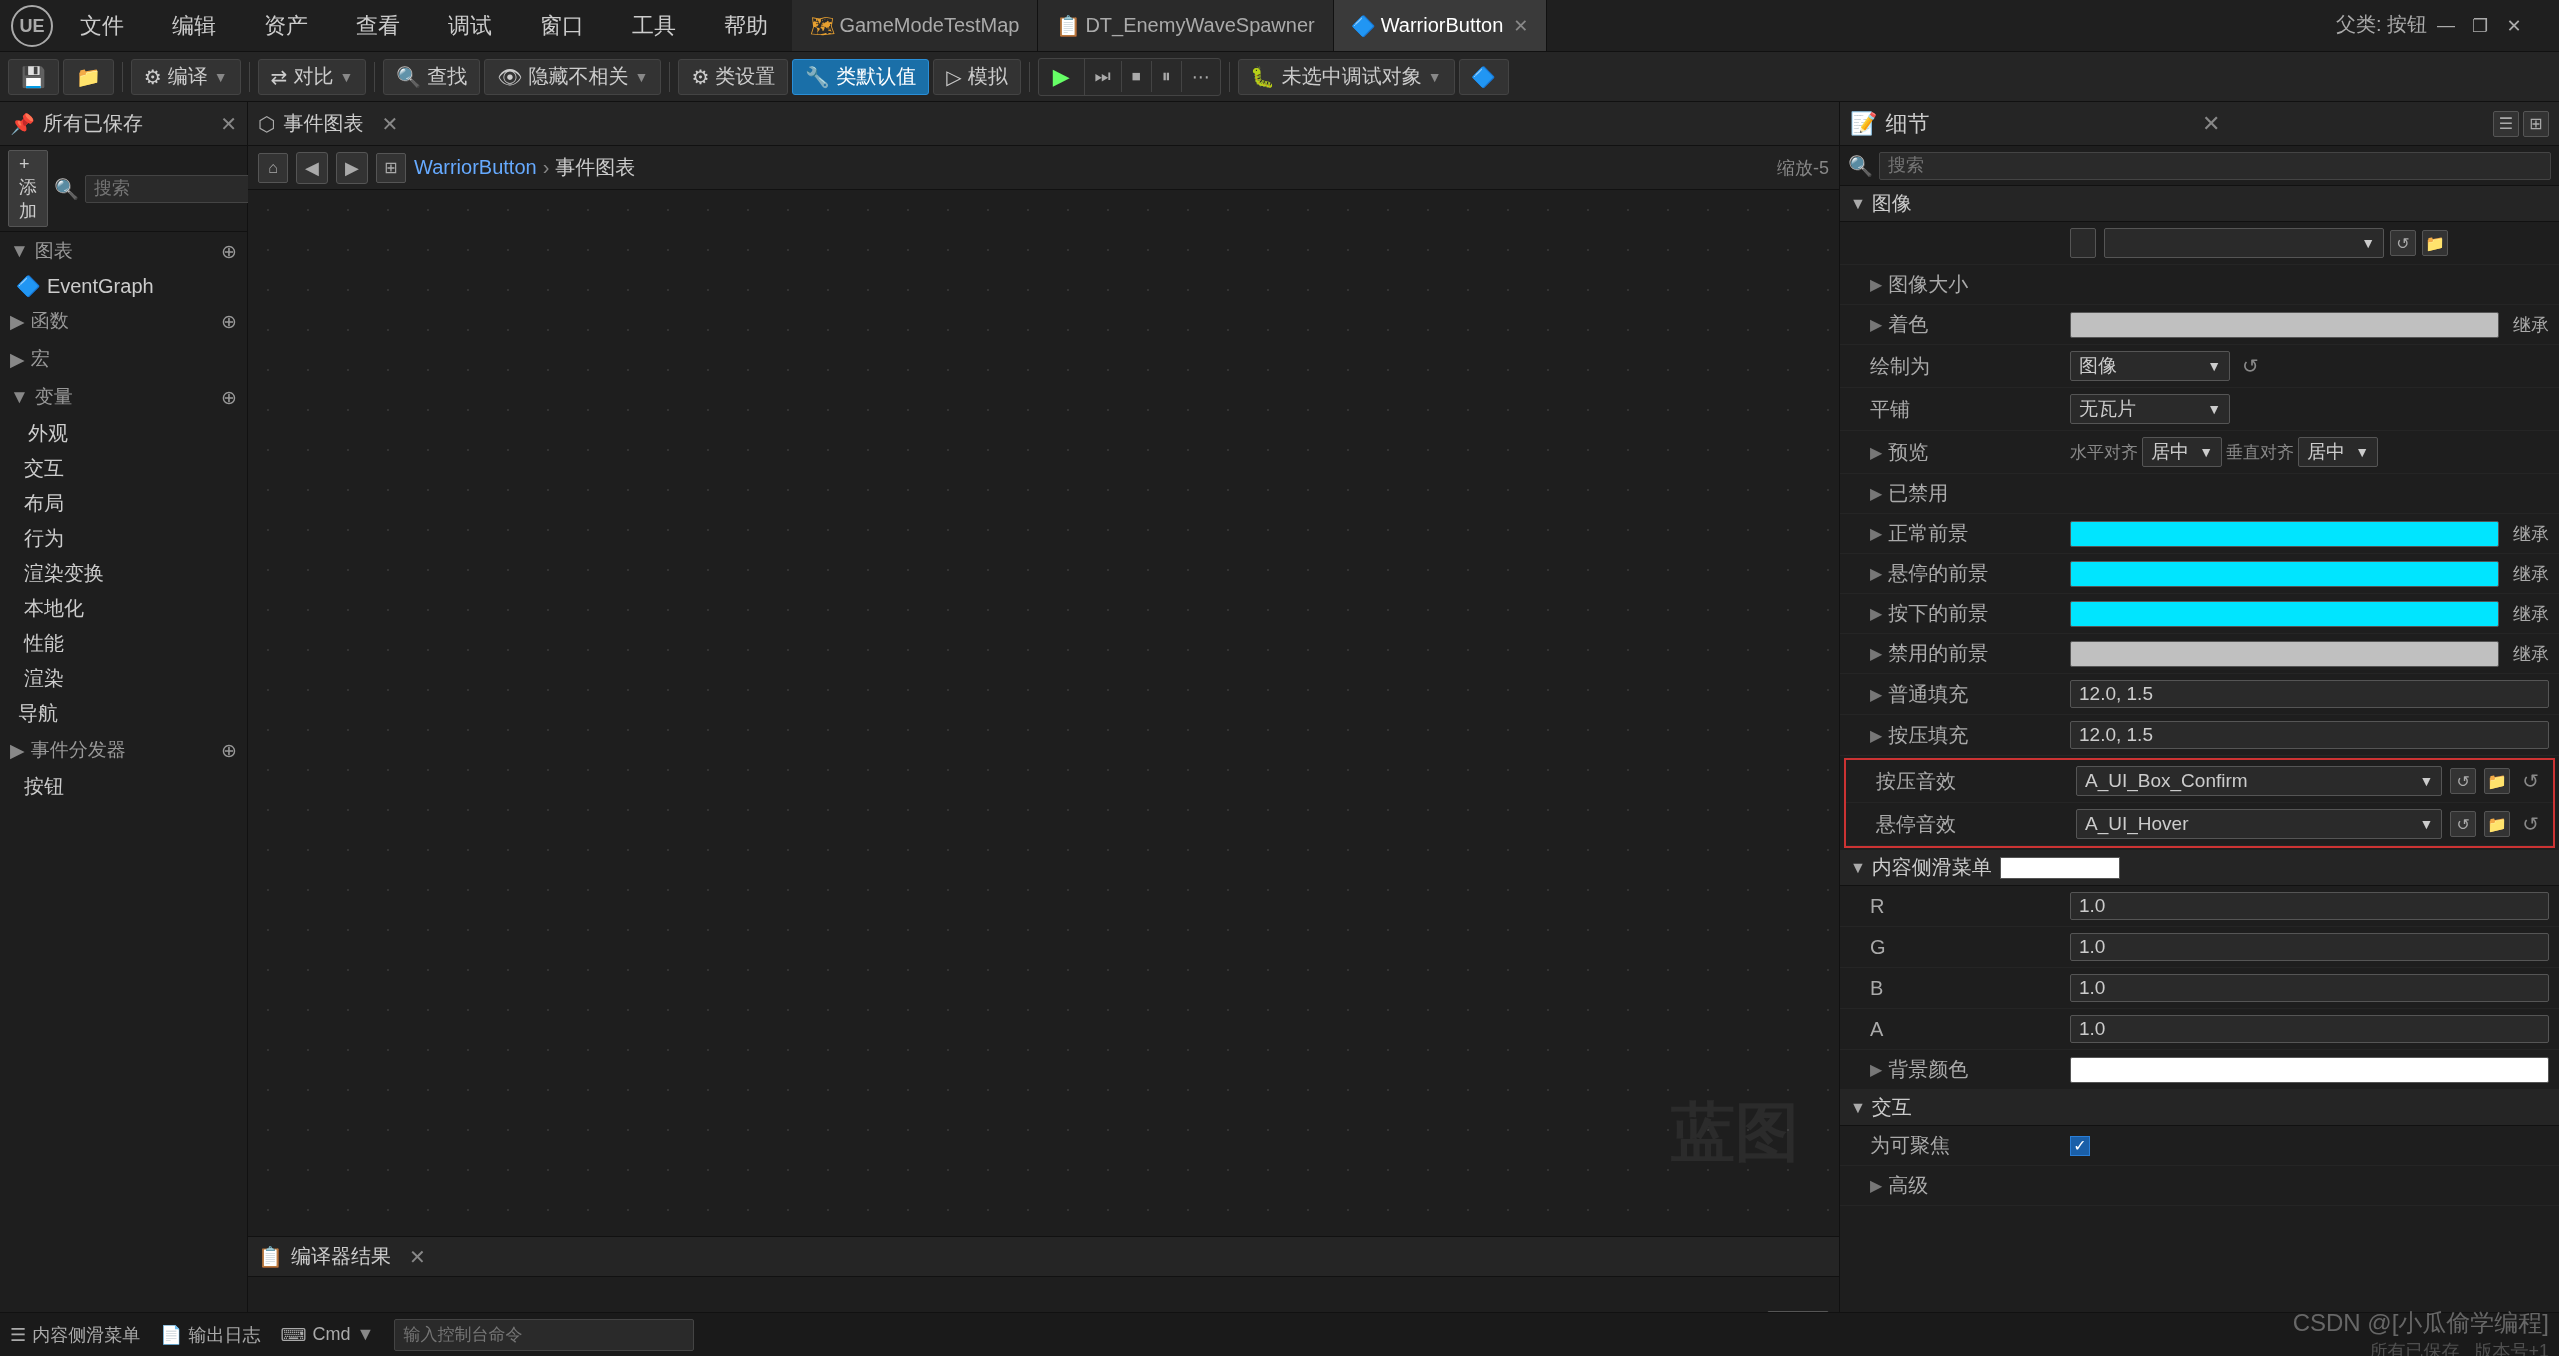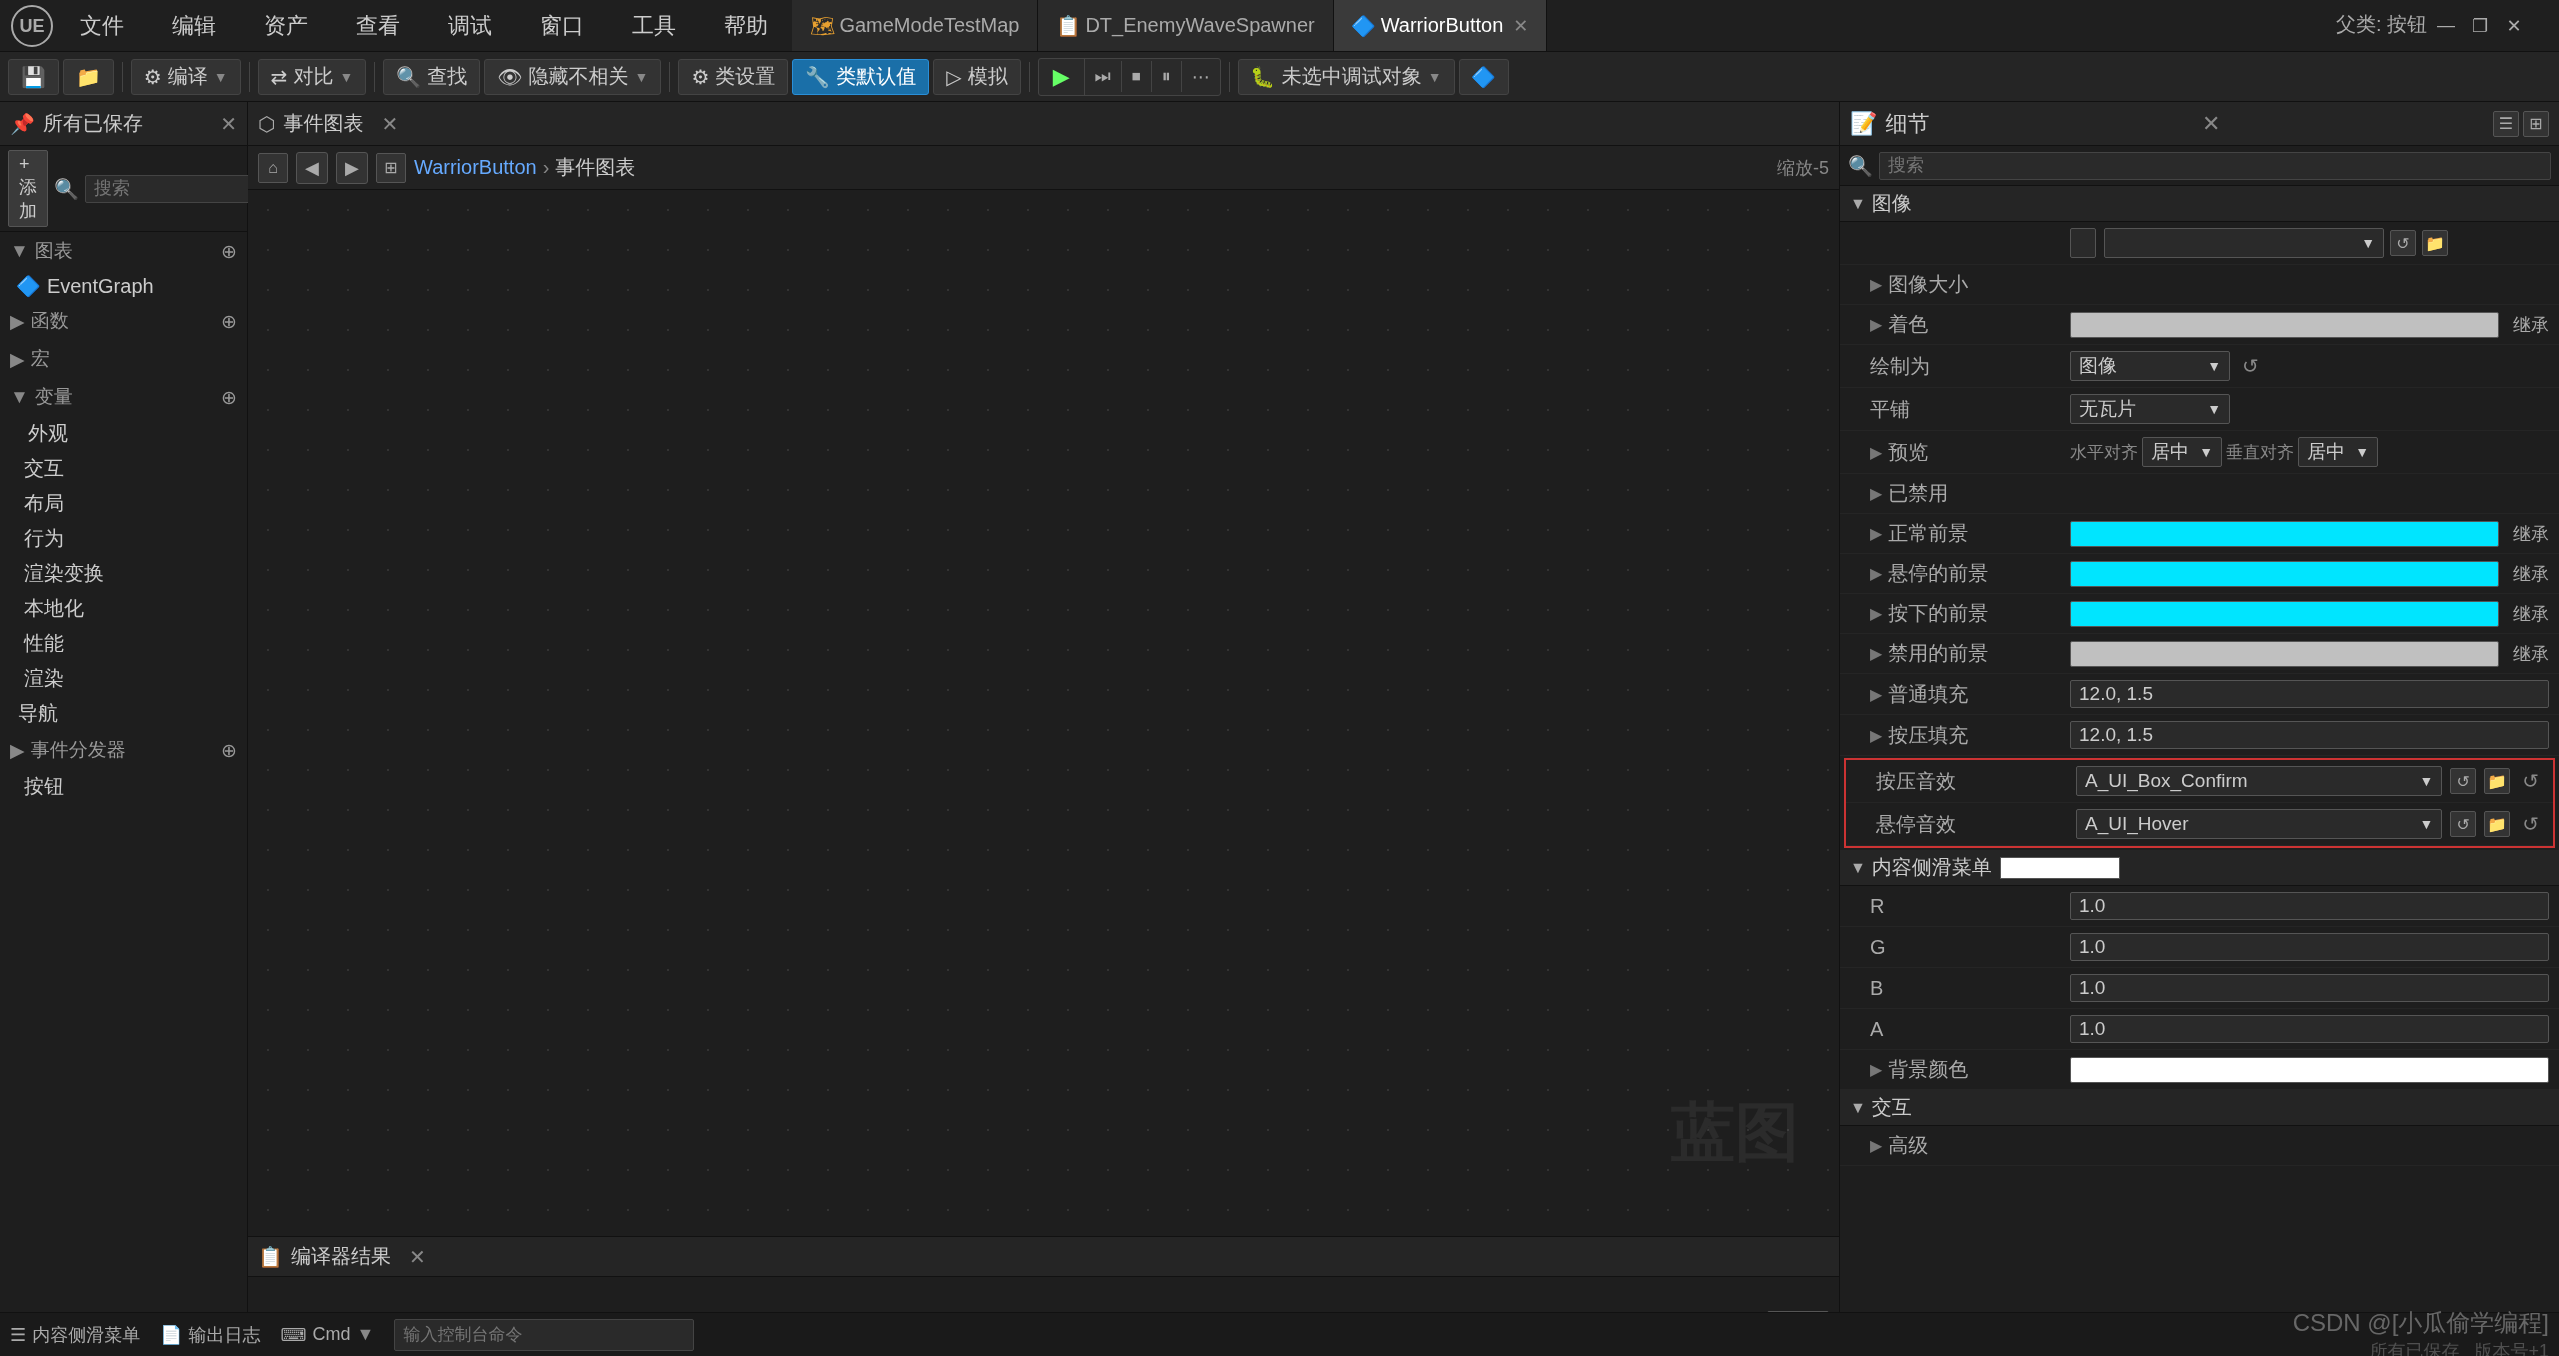"为可聚焦" div.detail-row { html: none -> <div> <div>为可聚焦</div> <div> <div>✓</div> </div> </div> }
